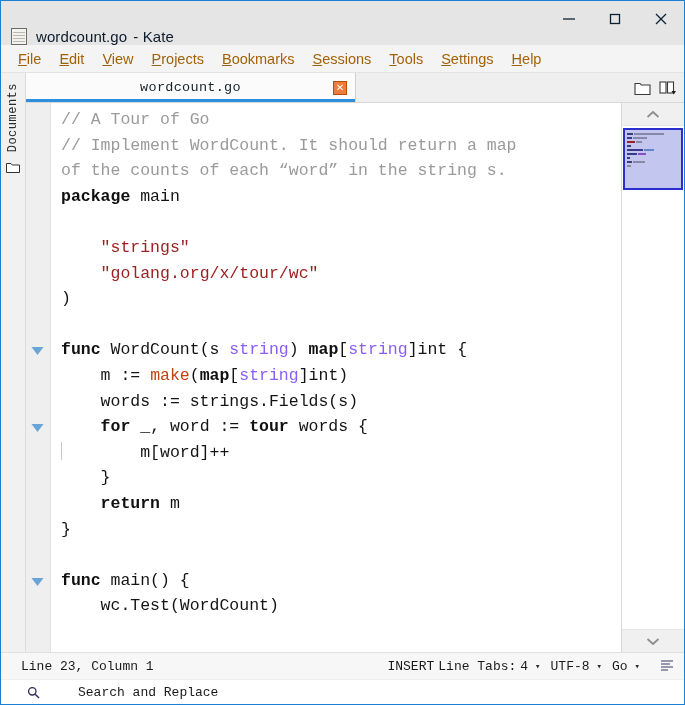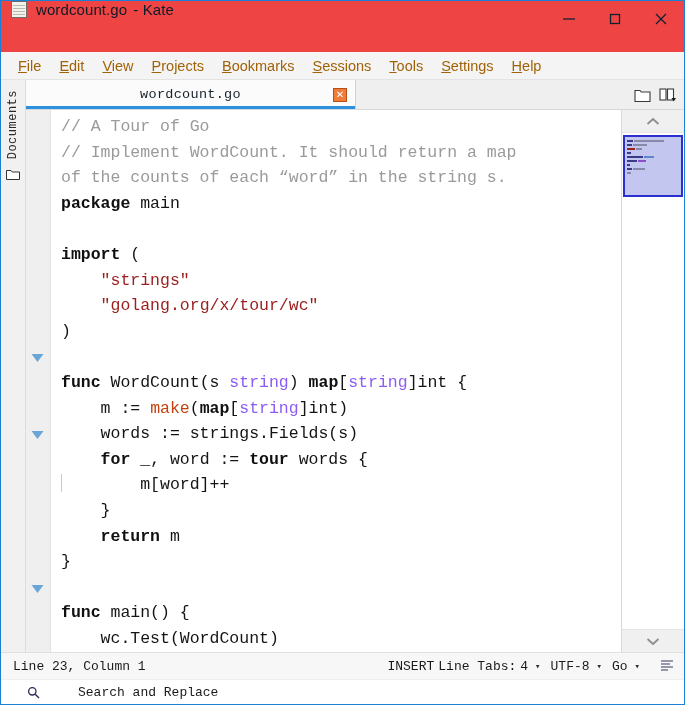"wordcount.go - Kate" .titlebar { align-items: flex-start -> flex-end; background: #ef4444 -> #e5e5e5; height: 51px -> 44px }
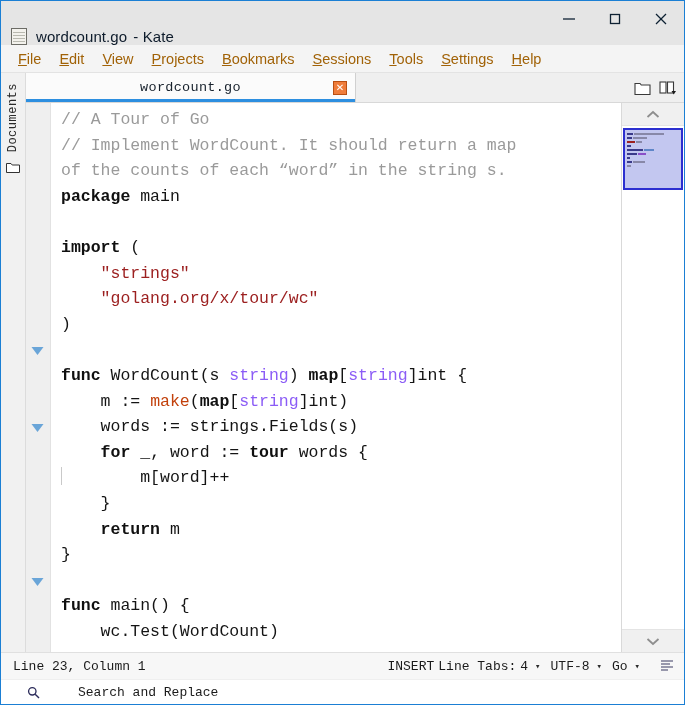"import (" div.cline { html: <div><span>import</span><span> (</span></div> -> none }
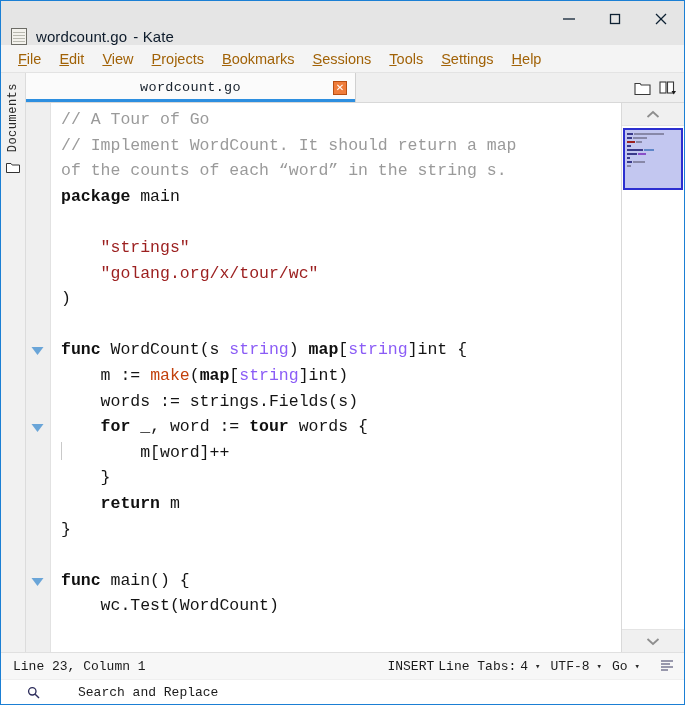"Line 23, Column 1" .sb-pos { margin-left: 12px -> 20px }
